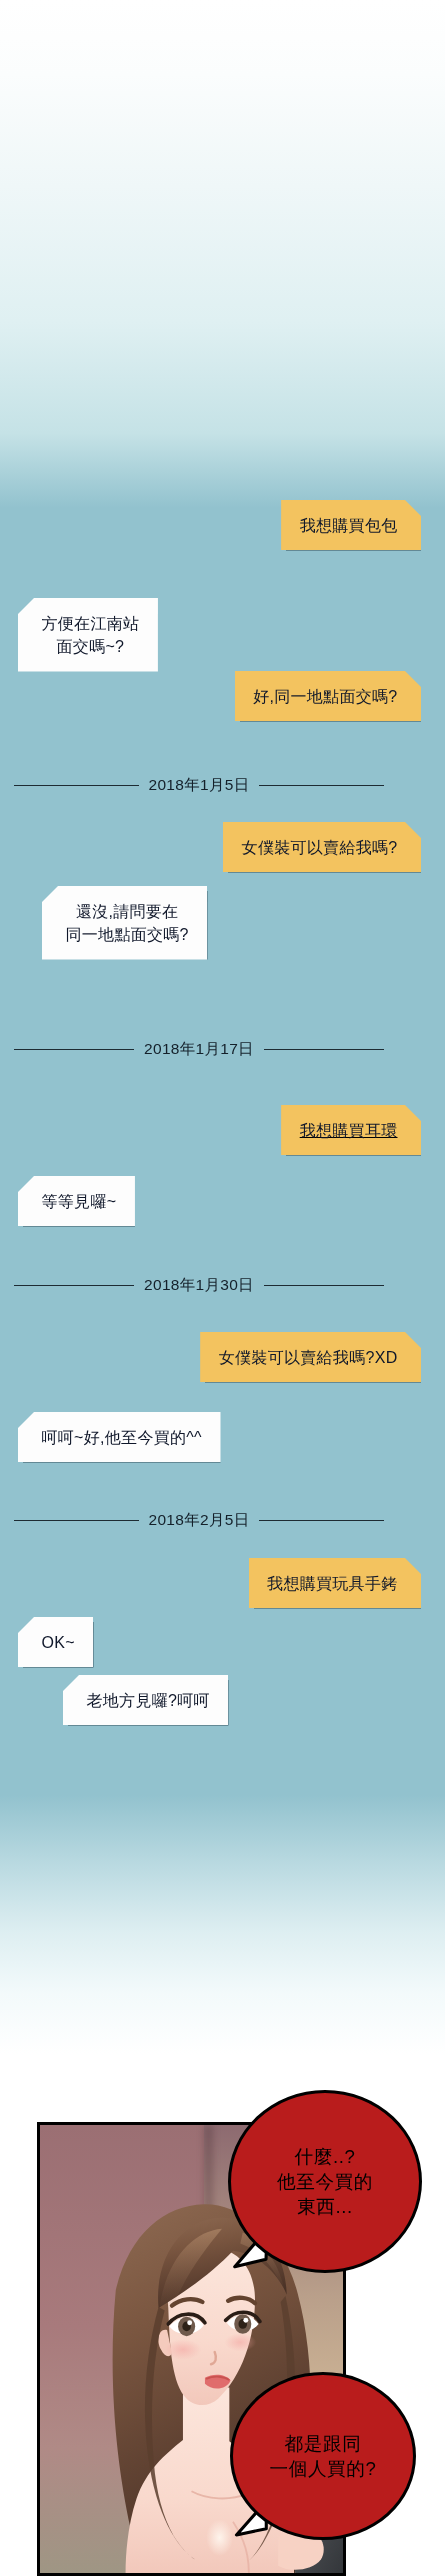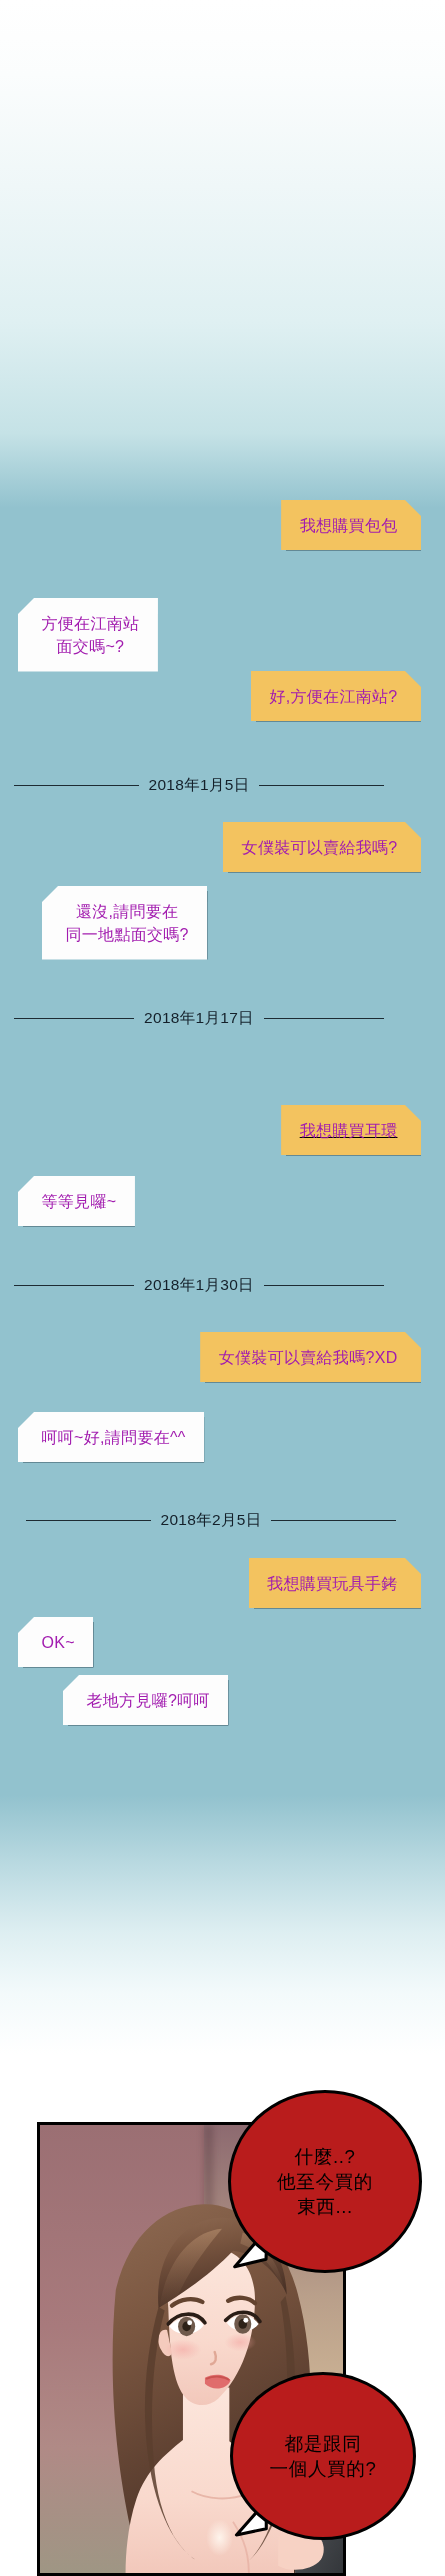"我想購買包包" .bubble { color: #a21caf -> #0f172a }
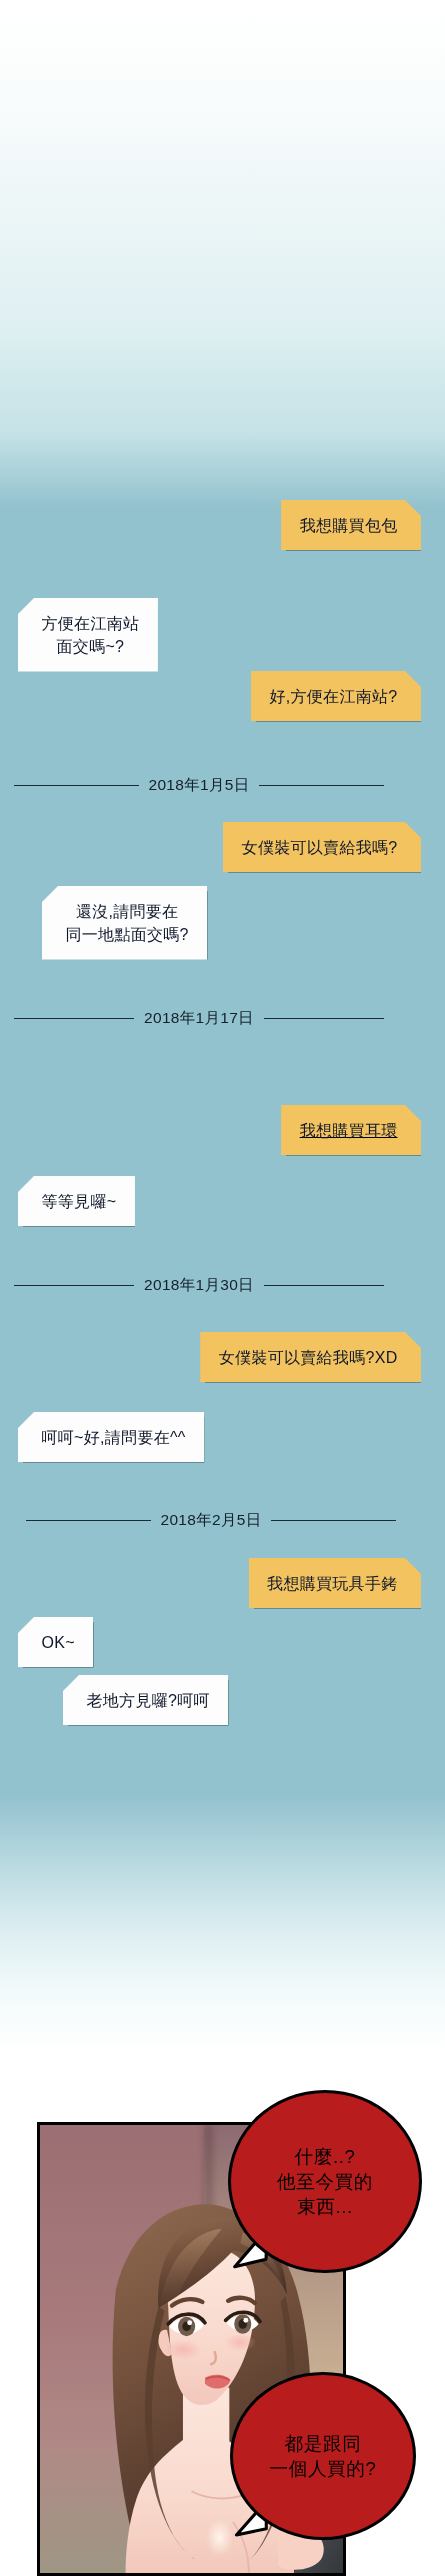"好,方便在江南站?" div.bubble { text: ,方便在江南站 -> ,同一地點面交嗎 }
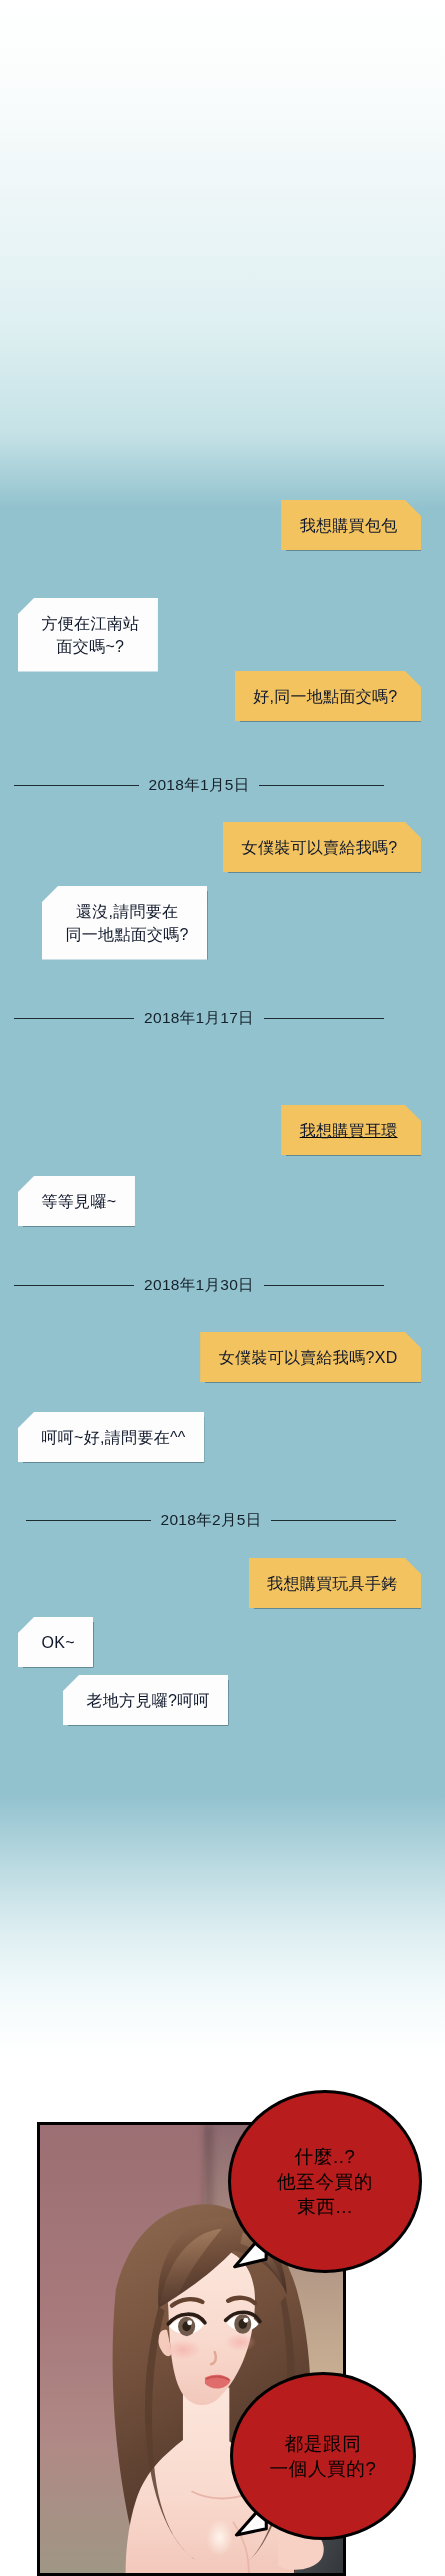"2018年1月17日" div.date-sep { top: 1008px -> 1039px }
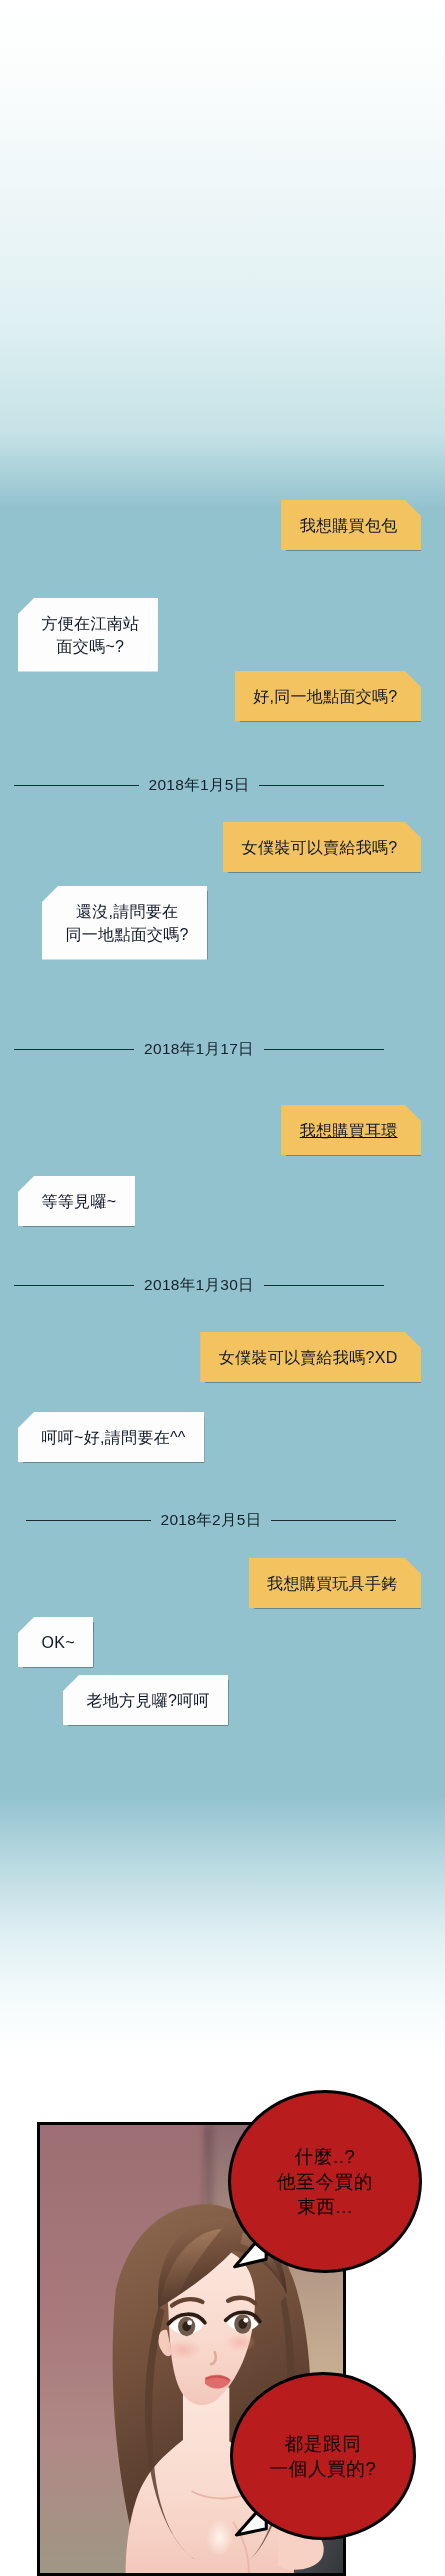"呵呵~好,請問要在^^" div.bubble { text: ,請問要在 -> ,他至今買的 }
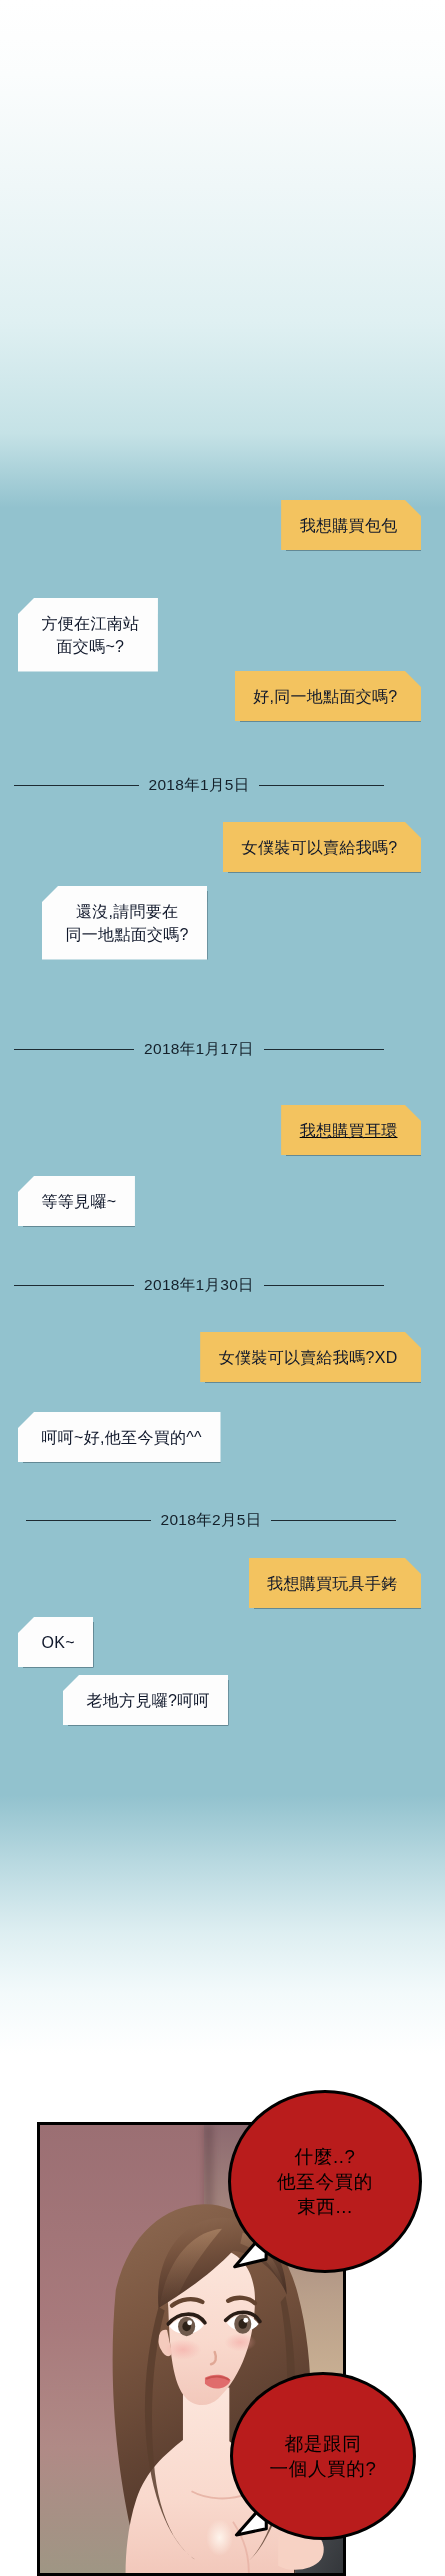"2018年2月5日" div.date-sep { margin-left: 12px -> none }
